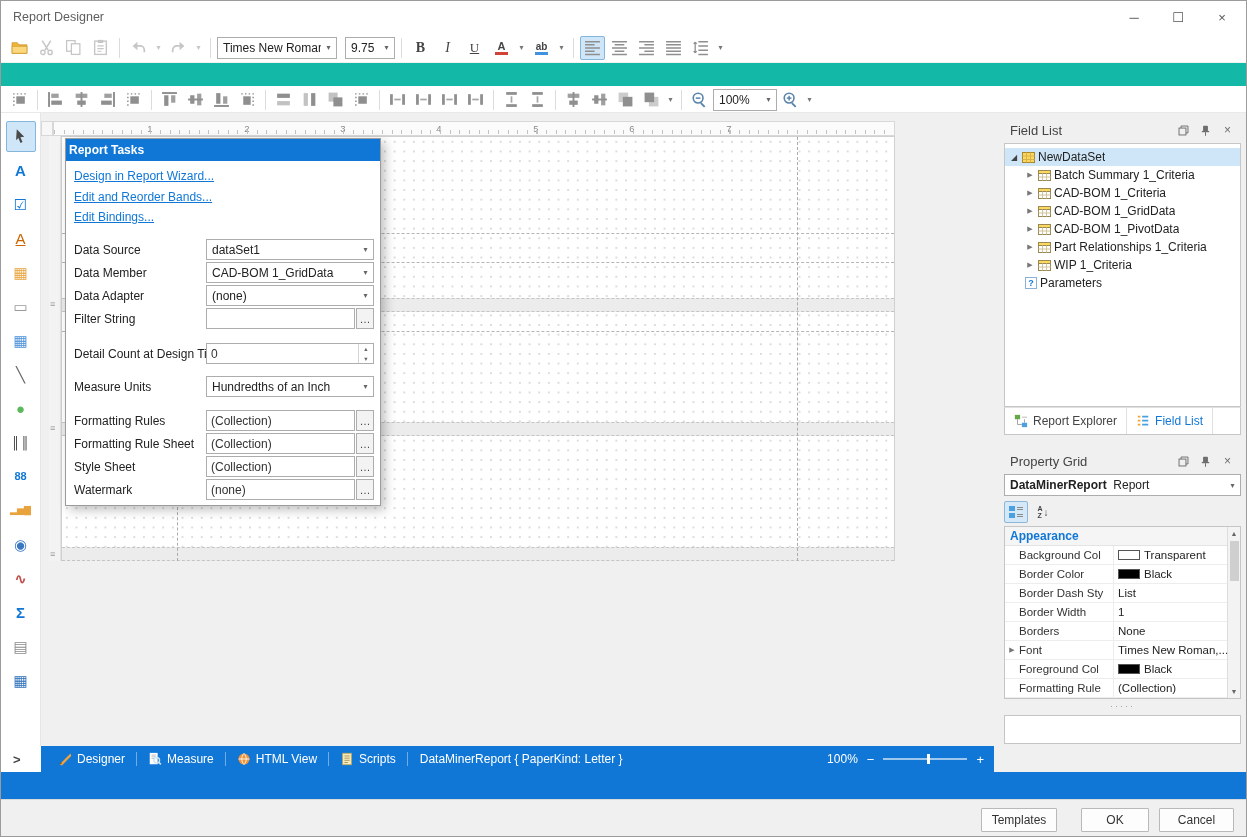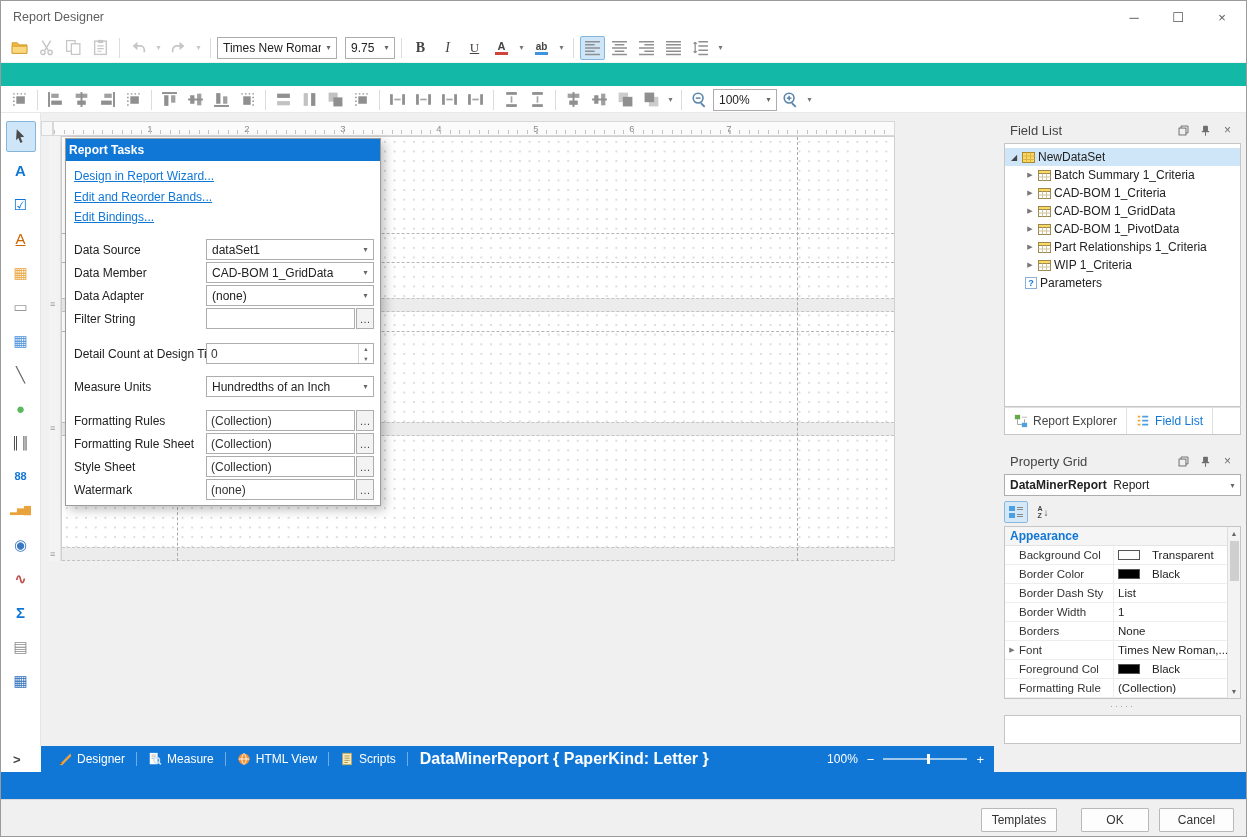"Transparent" .pg-value { gap: 12px -> 4px }
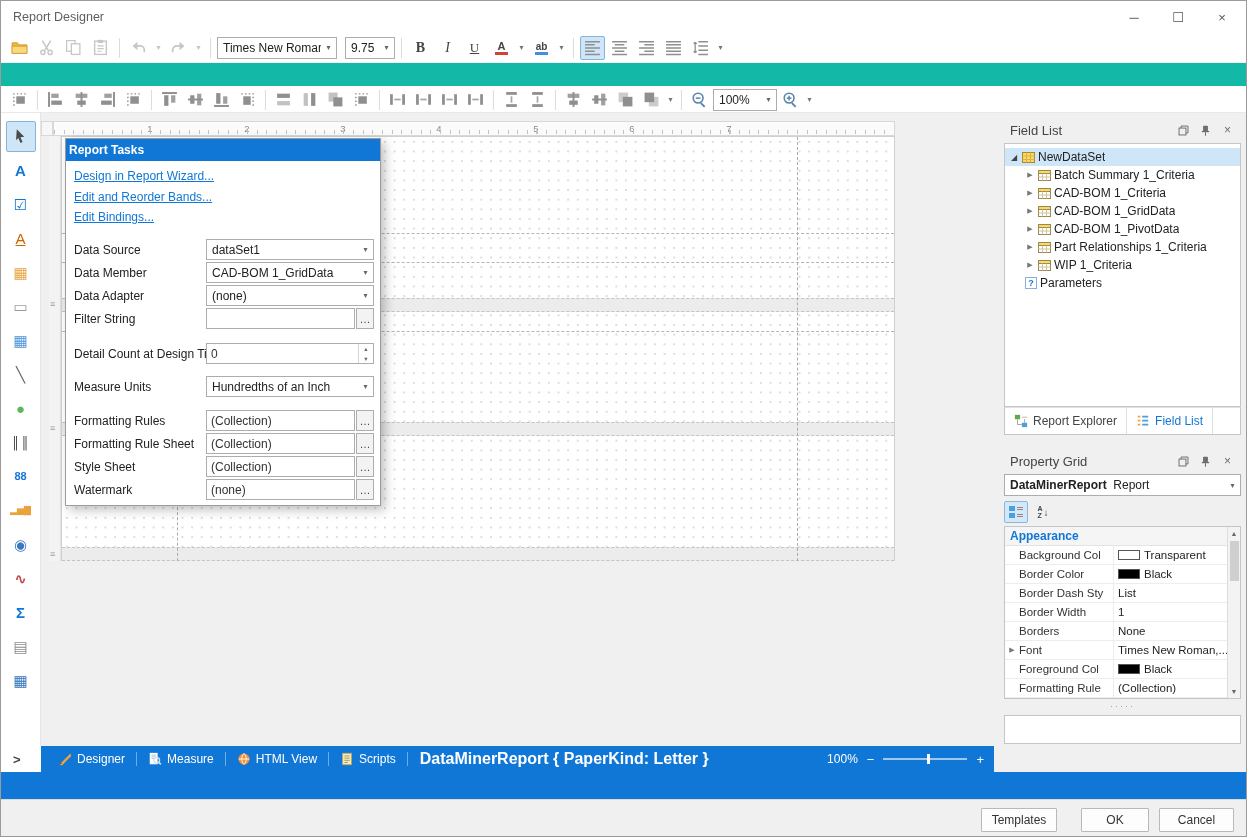"DataMinerReport { PaperKind: Letter }" .sb-doc { font-size: 16px -> 12px; font-weight: bold -> none }
